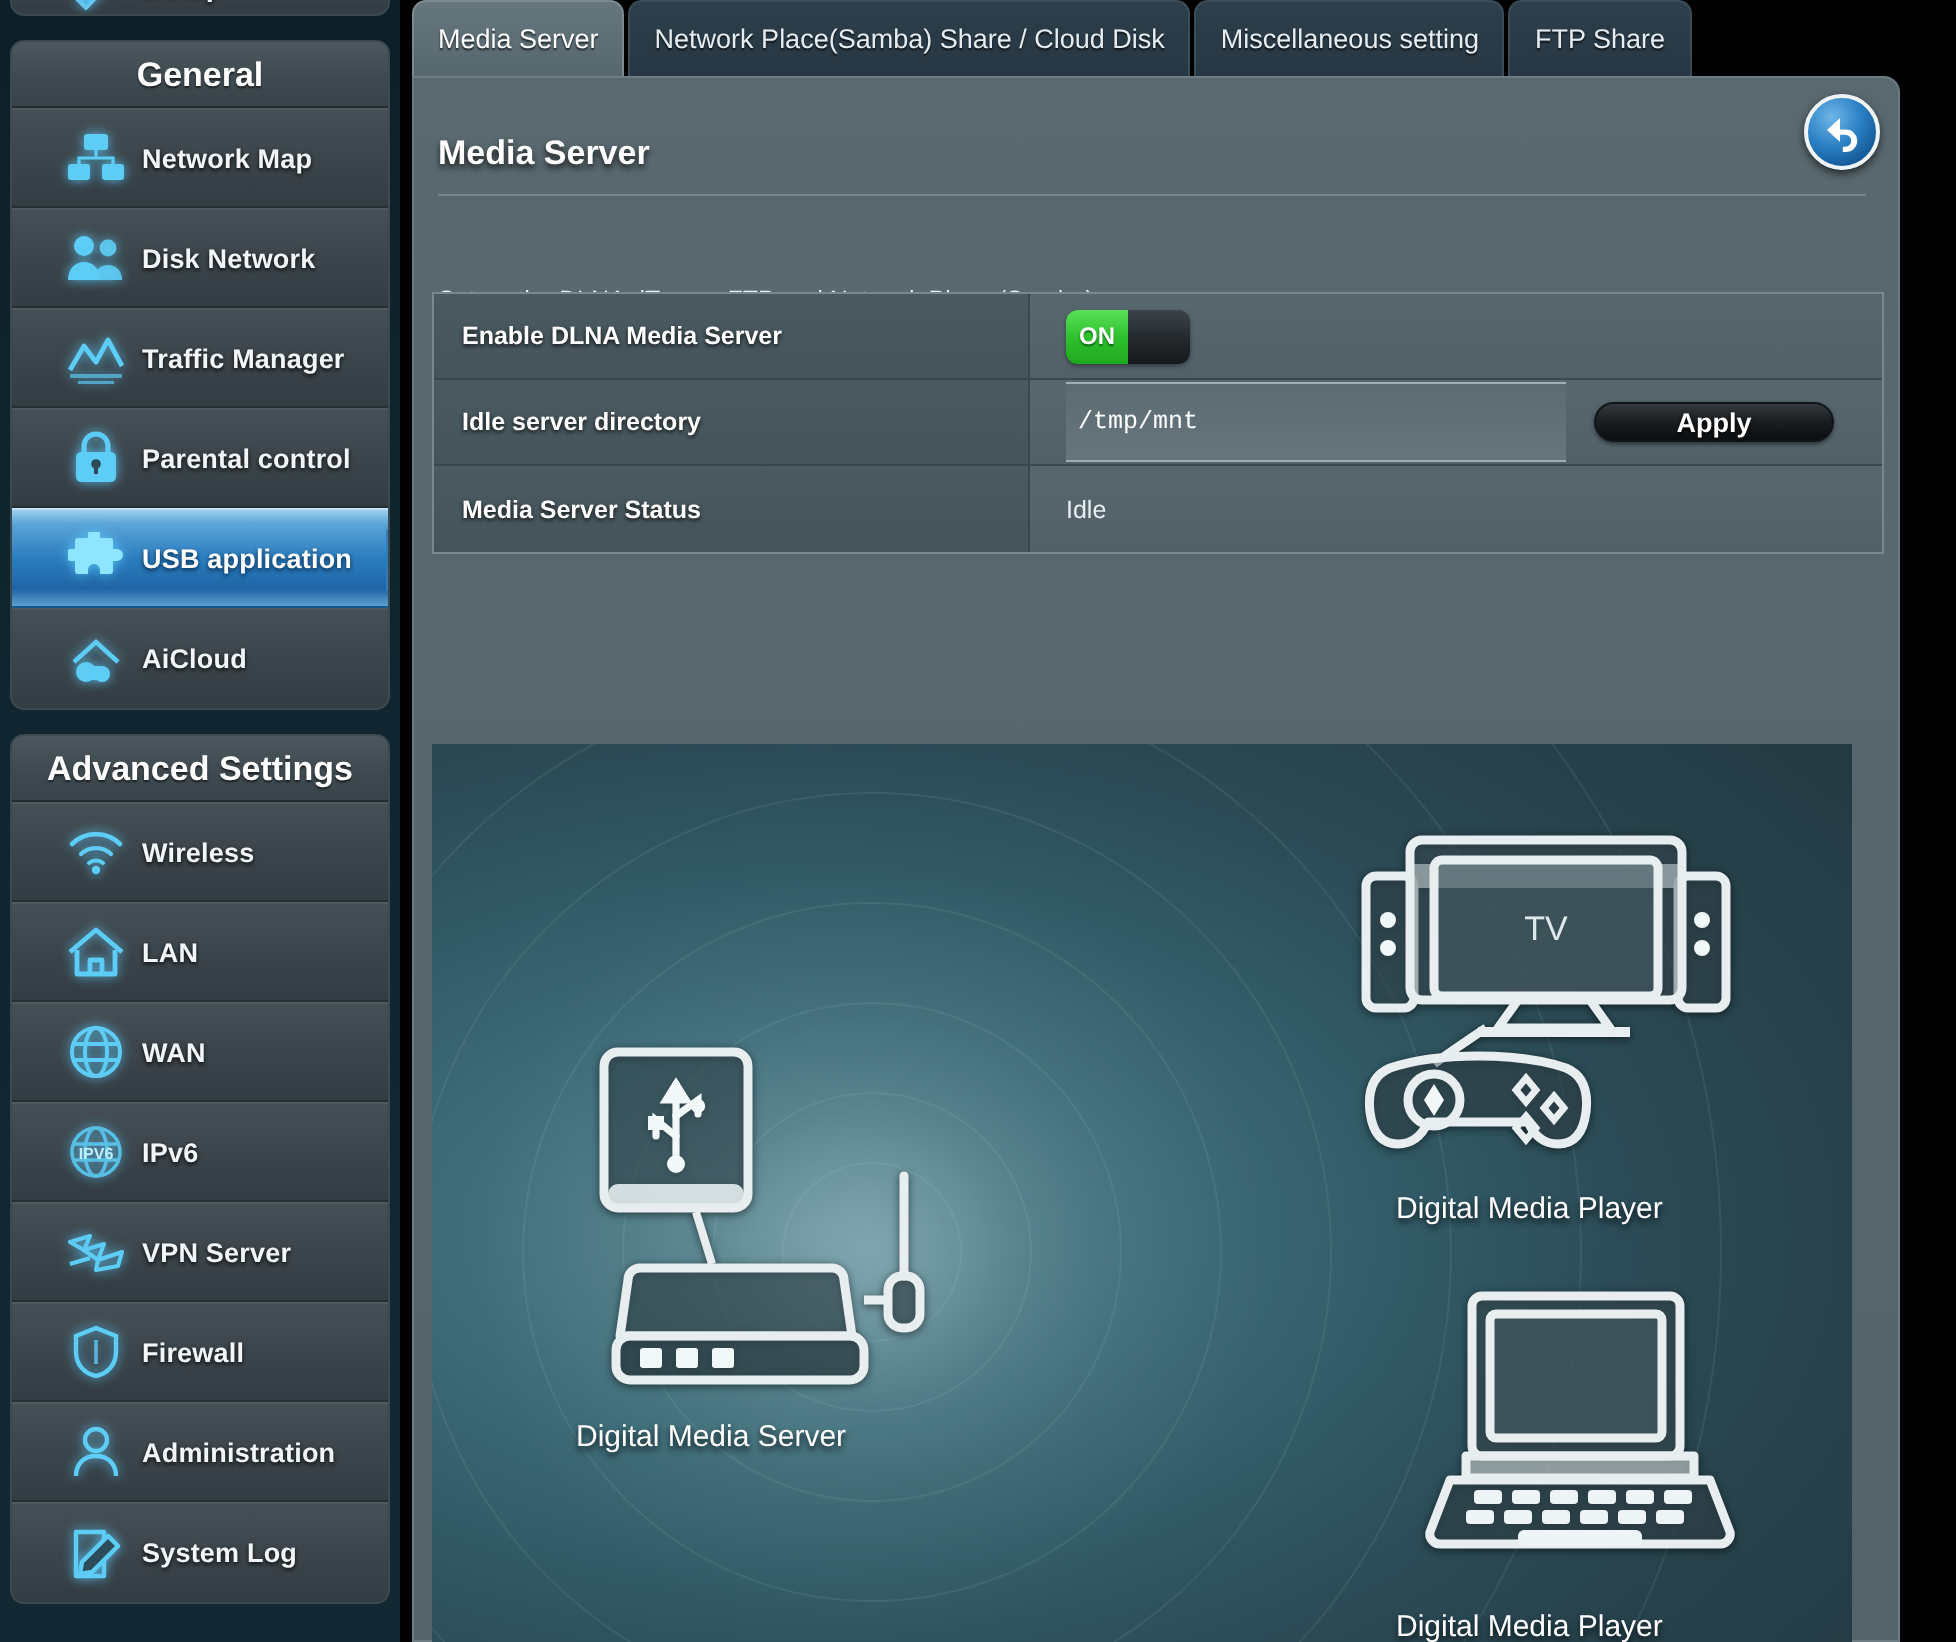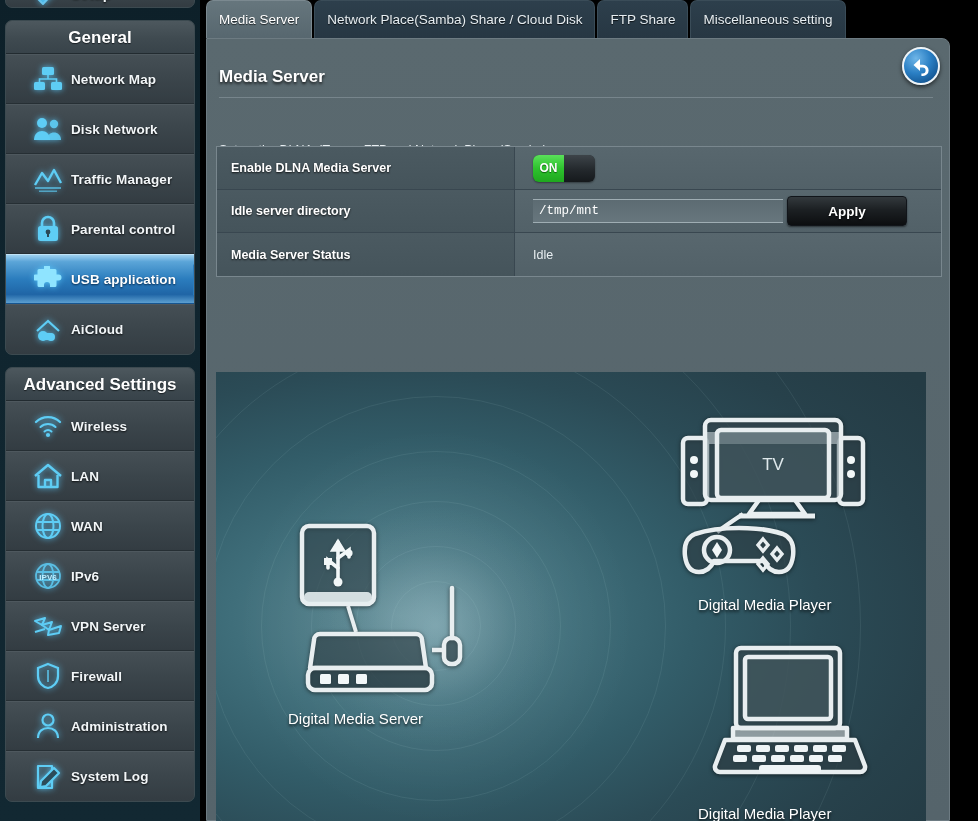"FTP Share" div.tab { order: before "Miscellaneous setting" -> after "Miscellaneous setting" }
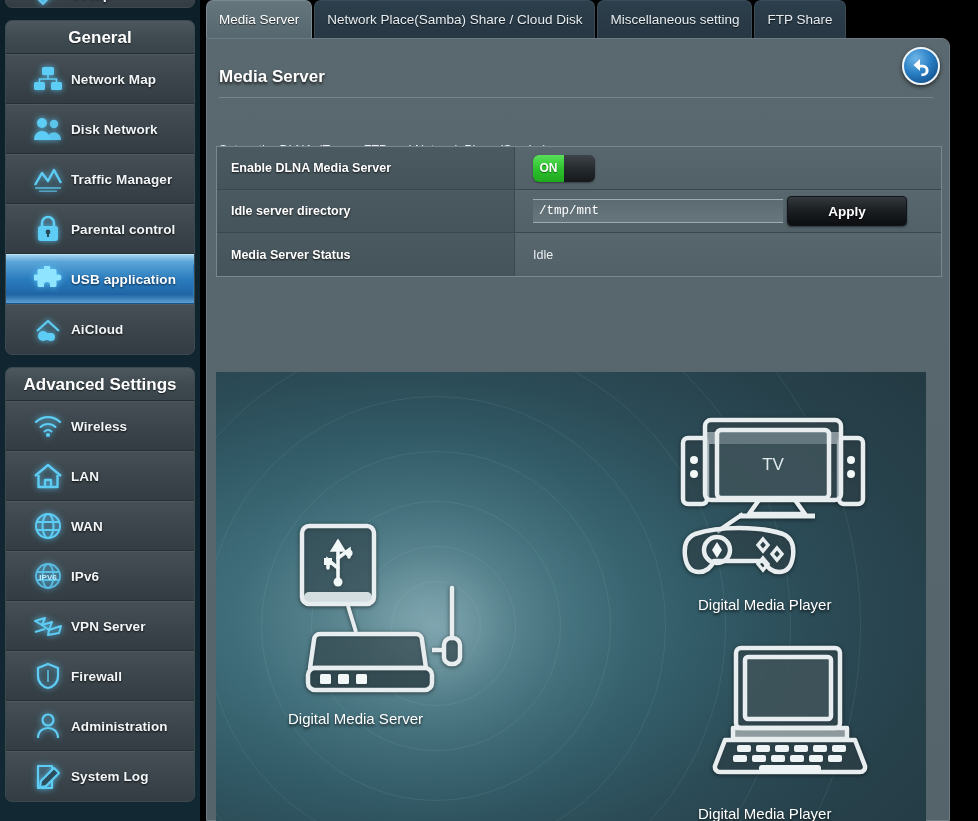"/tmp/mnt" #dir-input { height: 24px -> 40px }
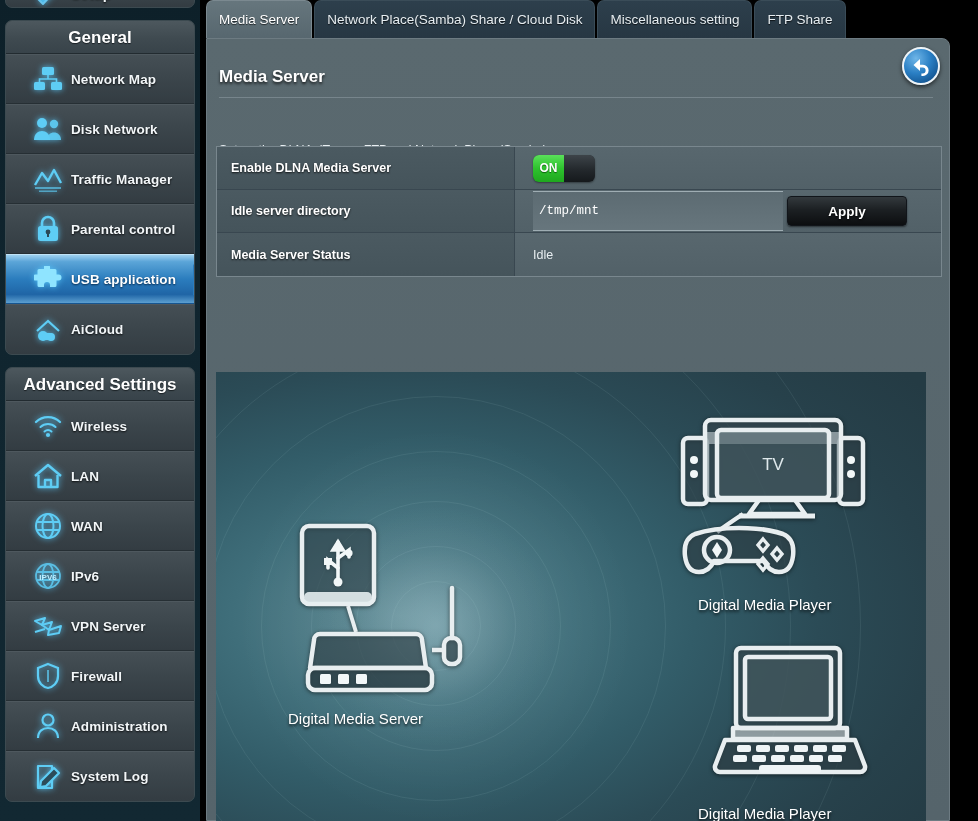"Apply" #apply-btn { border-radius: 4px -> 14px; height: 30px -> 20px; margin-left: 4px -> 14px }
